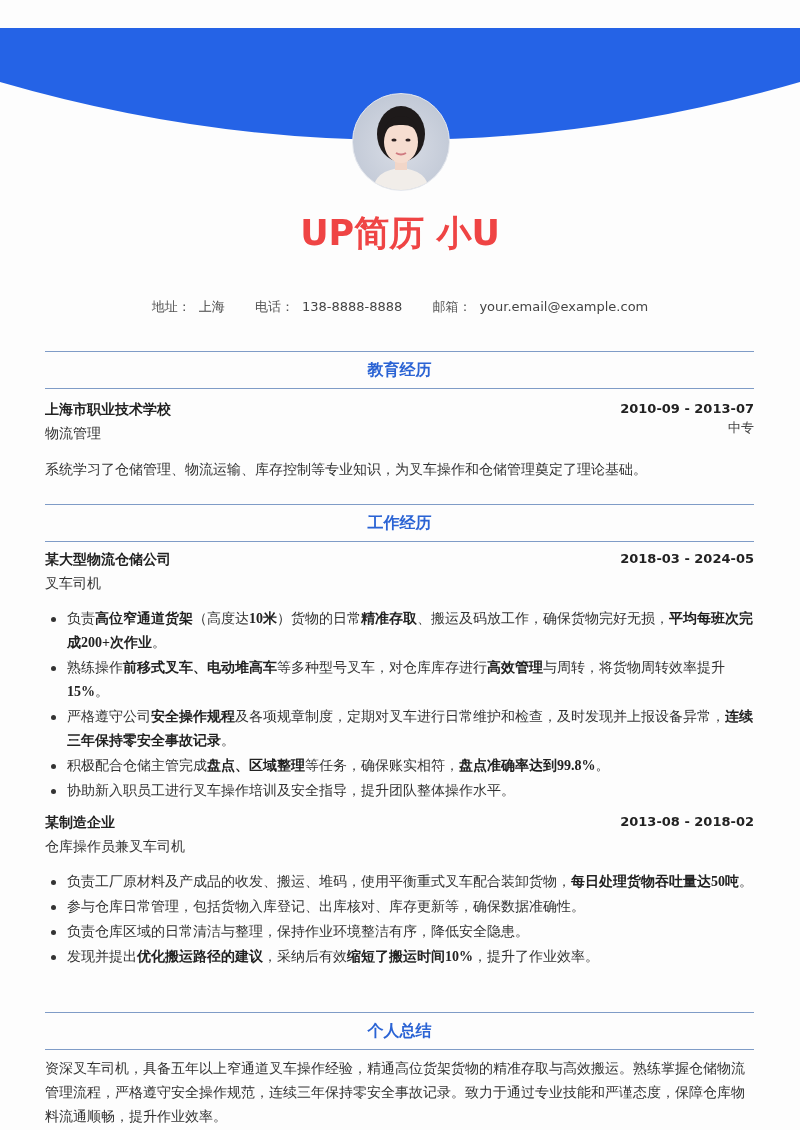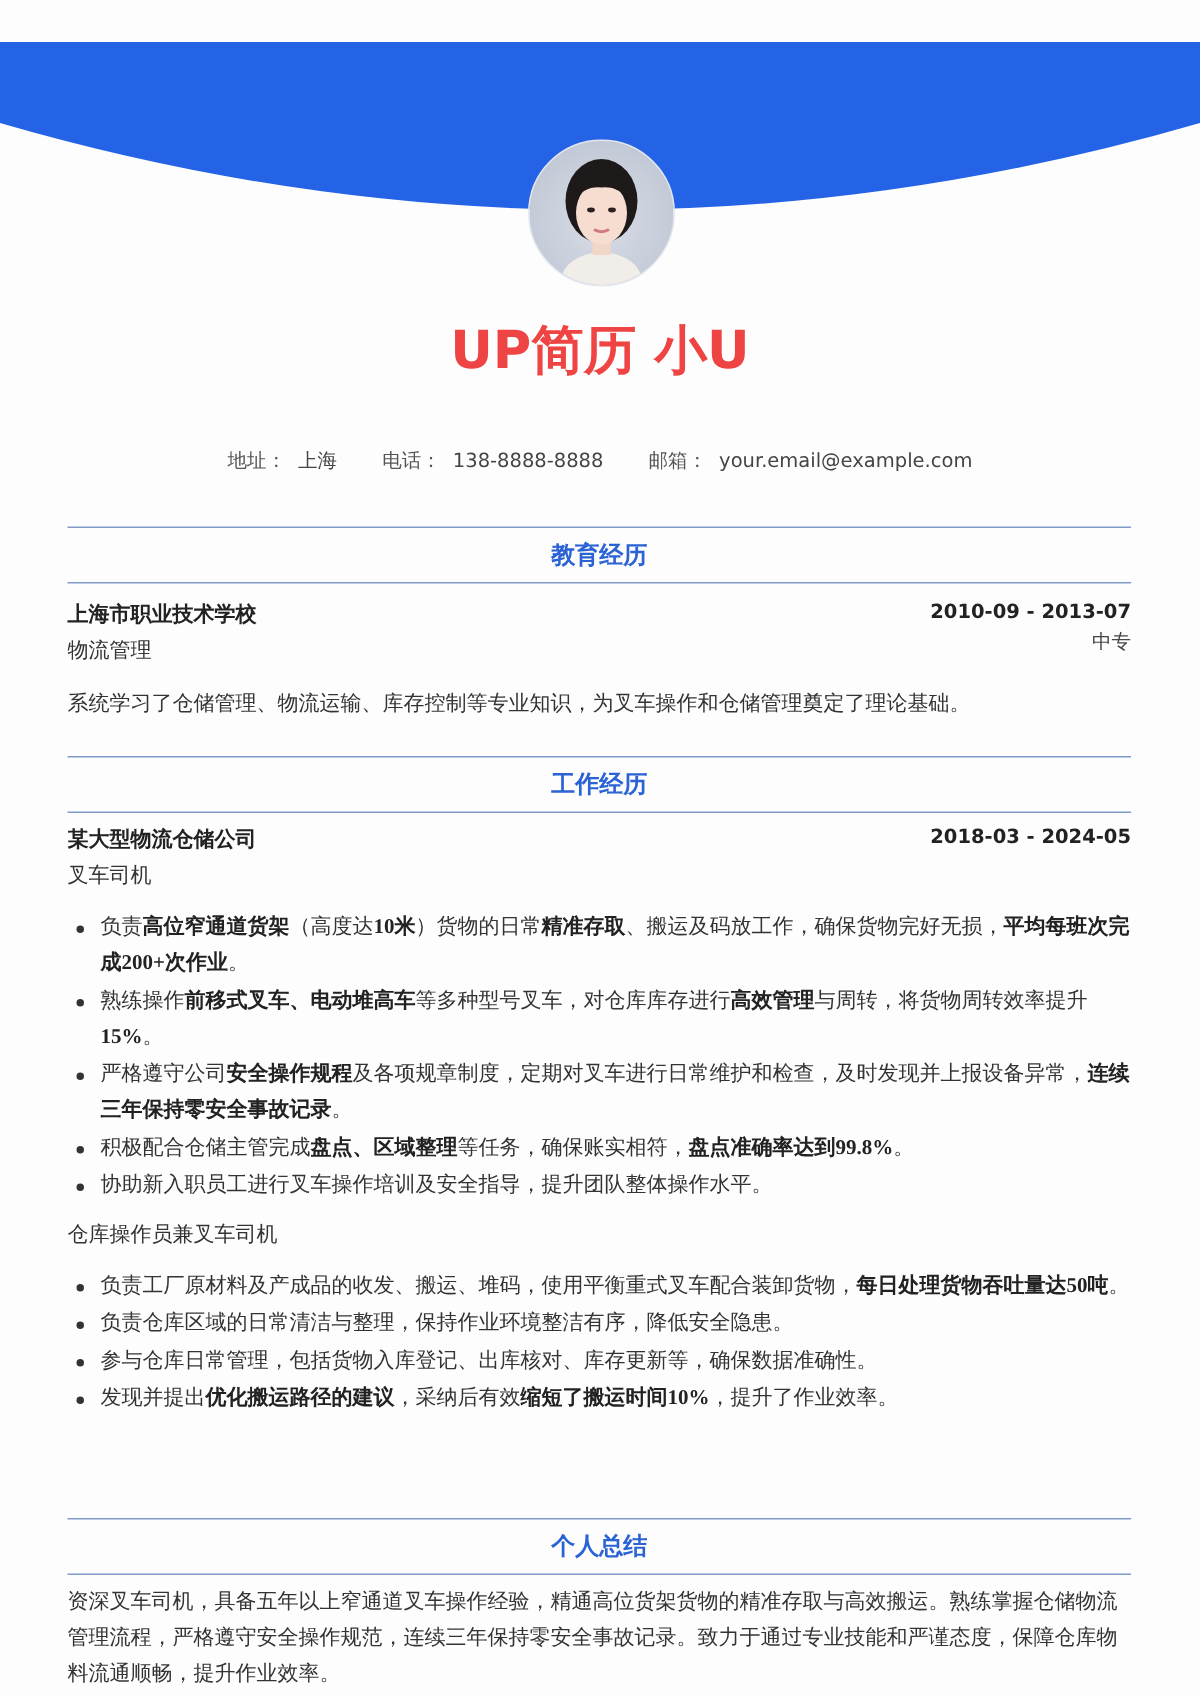"某制造企业" div.row { html: none -> <div> <span>某制造企业</span> <span>2013-08 - 2018-02</span> </div> }
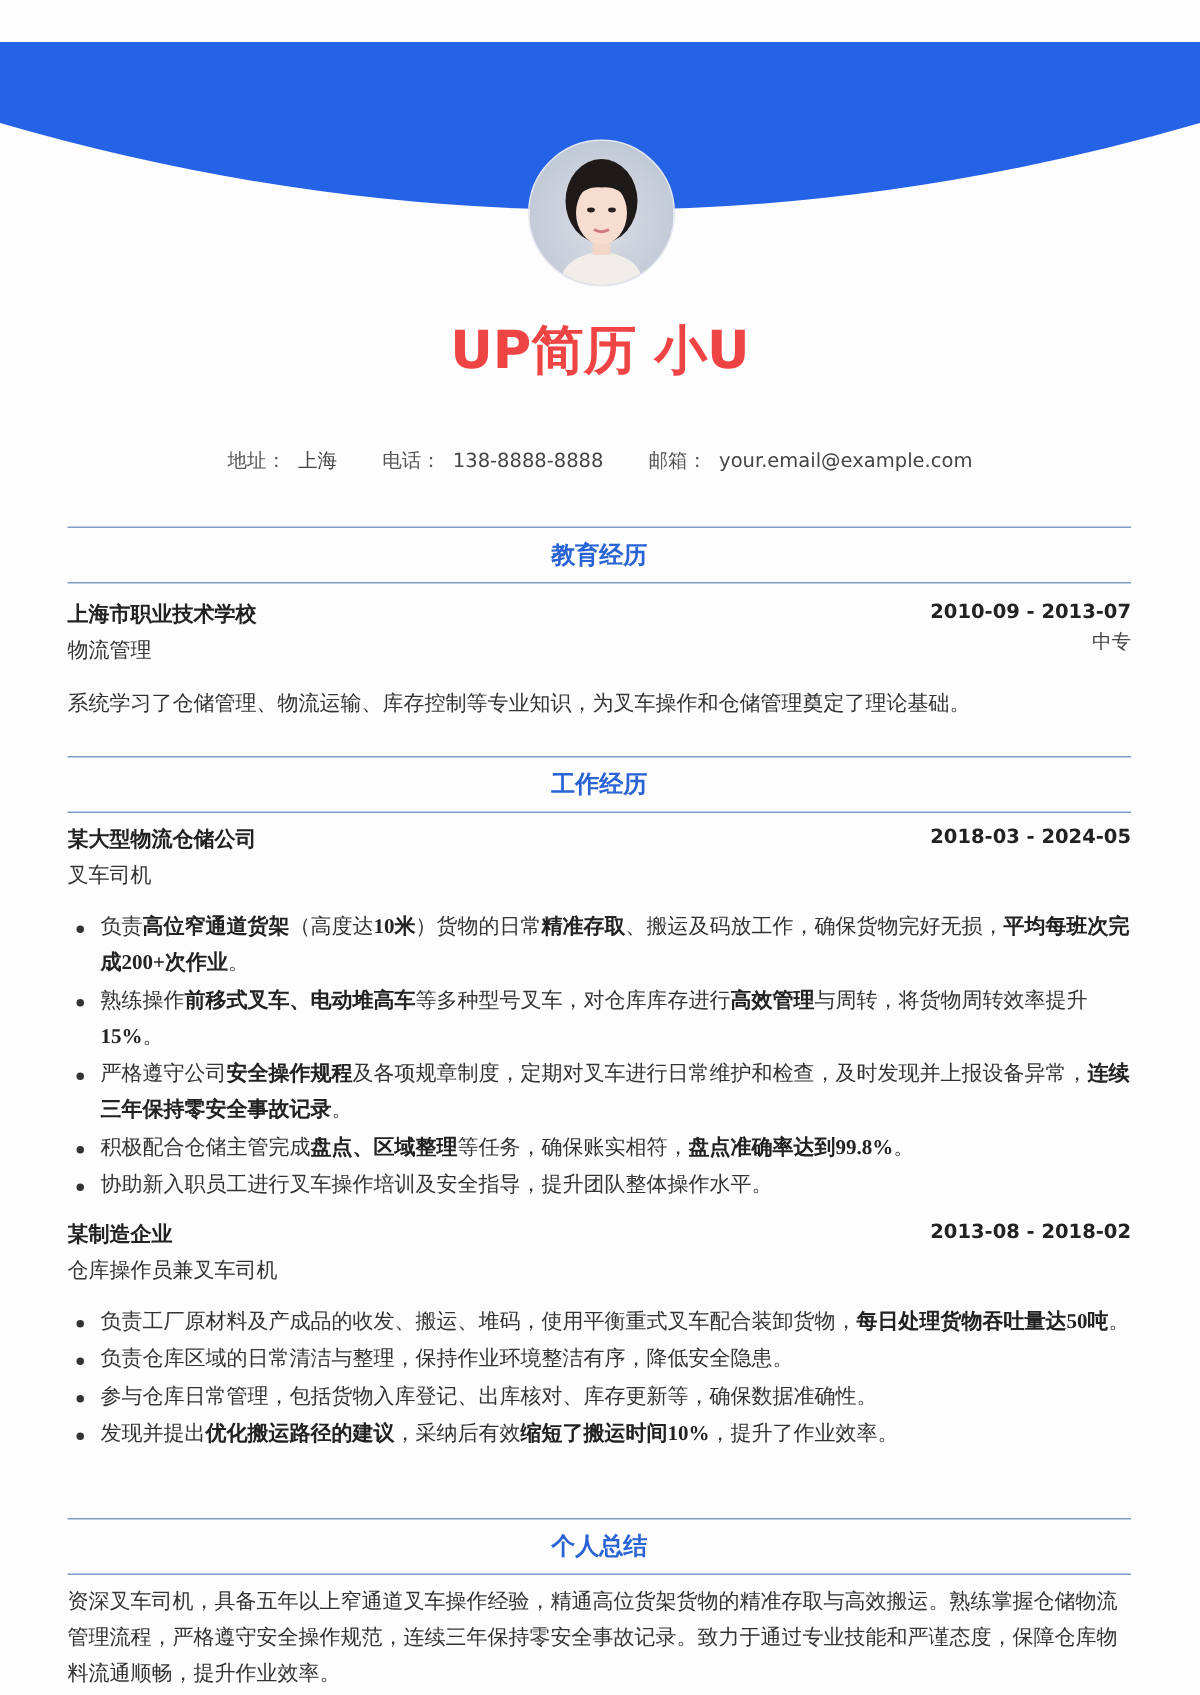"负责仓库区域的日常清洁与整理，保持作业环境整洁有序，降低安全隐患。" li { order: before "参与仓库日常管理，包括货物入库登记、出库核对、库存更新等，确保数据准确性。" -> after "参与仓库日常管理，包括货物入库登记、出库核对、库存更新等，确保数据准确性。" }
